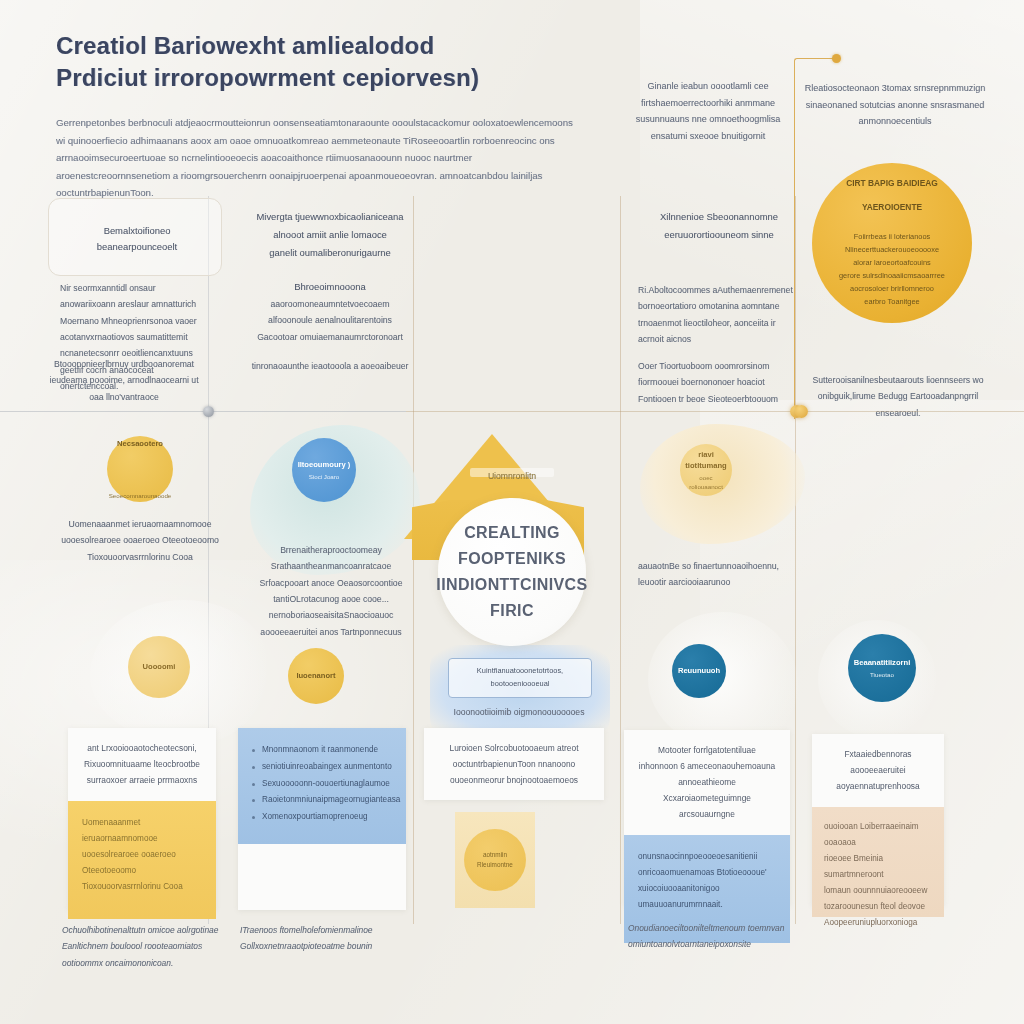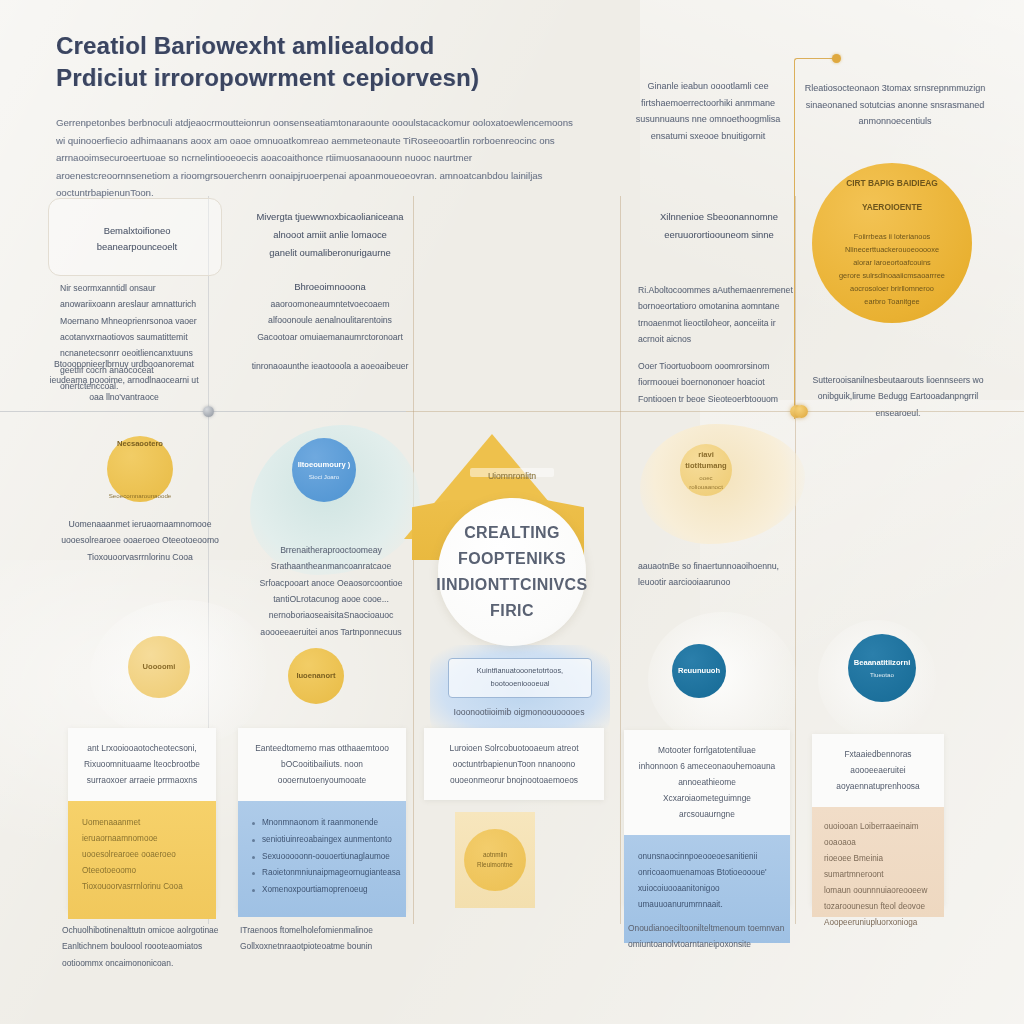"Eanteedtomemo rnas otthaaemtooo" div.top { html: <div> <div>Eanteedtomemo rnas otthaaemtooo bOCooitibailiuts. noon oooernutoenyoumooate</div> </div> -> none }
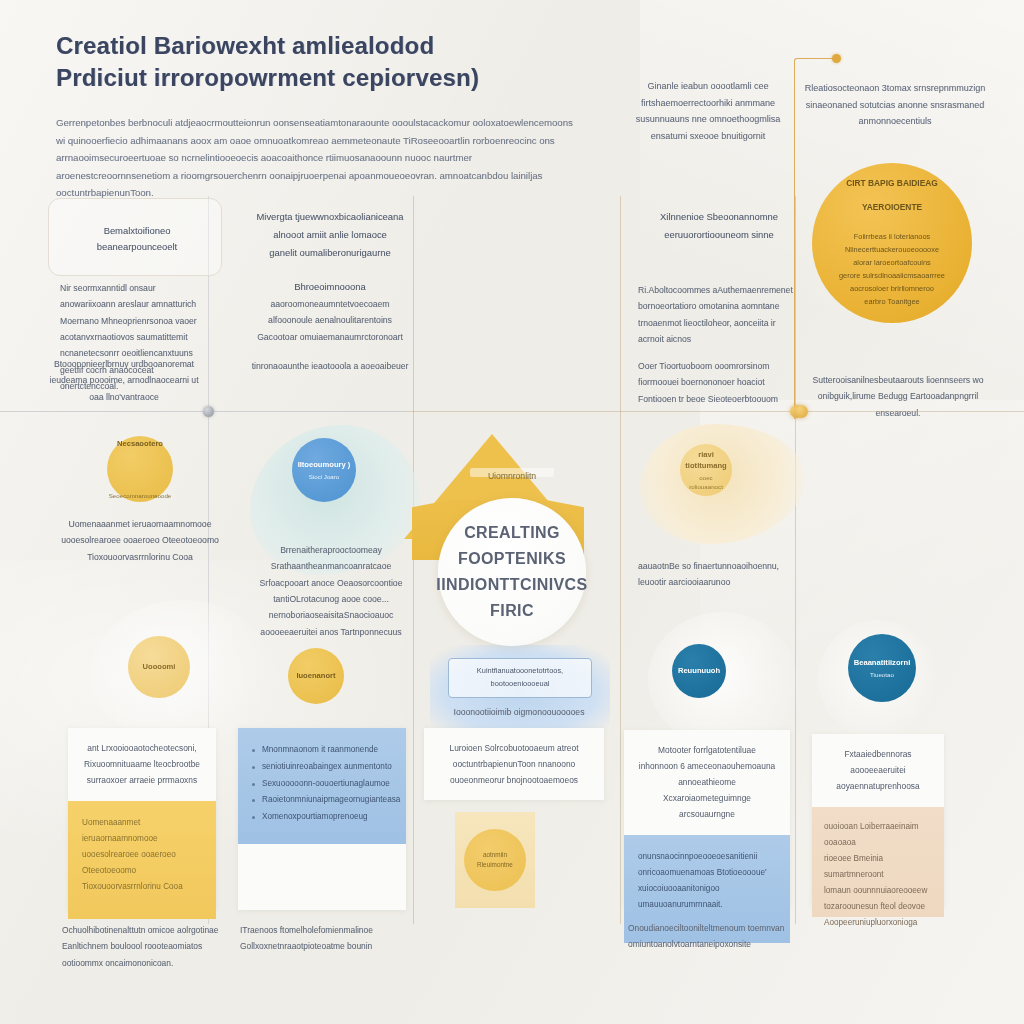"Ochuolhibotinenalttutn omicoe" .caption { font-style: none -> italic }
